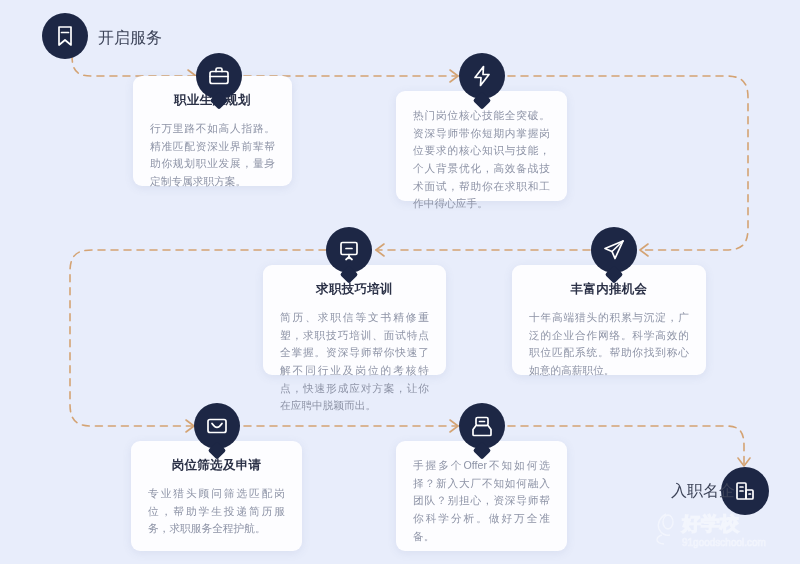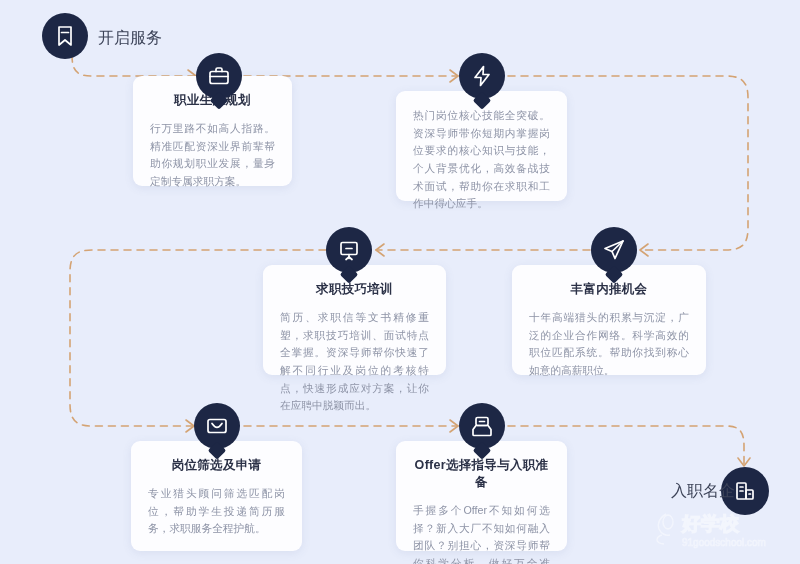"Offer选择指导与入职准备" p.card-title { html: <p>Offer选择指导与入职准备</p> -> none }
